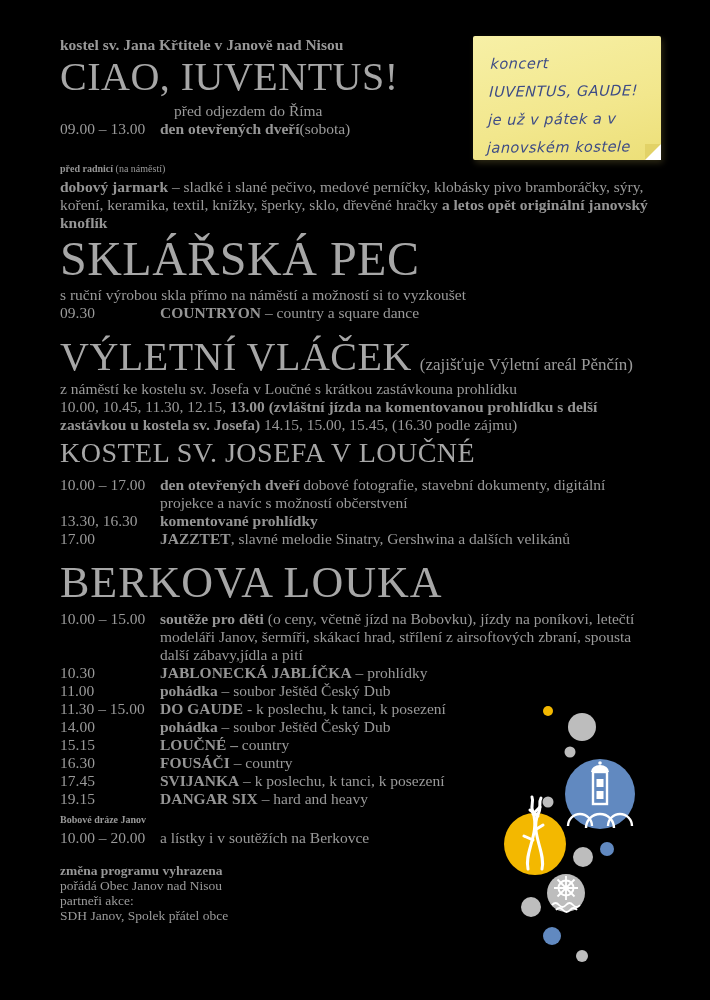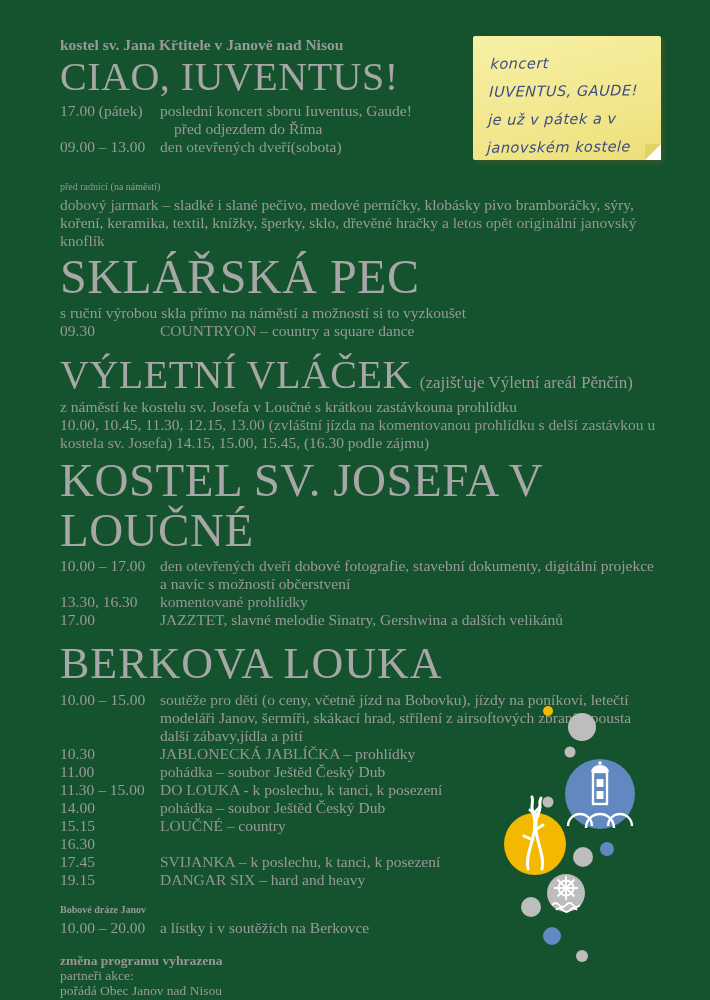"kostel sv. Jana Křtitele v" .page { background: #14532d -> #000000 }
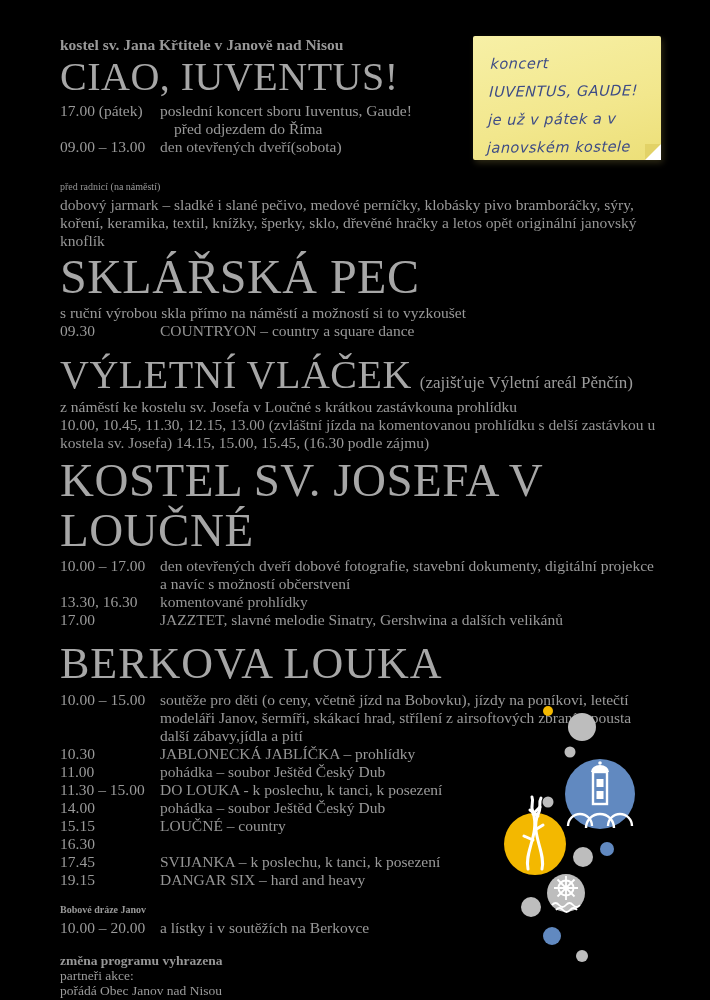"17.00 (pátek)" div.row { html: <div> <span>17.00 (pátek)</span> <span><span>poslední koncert sboru Iuventus, Gaude!</span></span> </div> -> none }
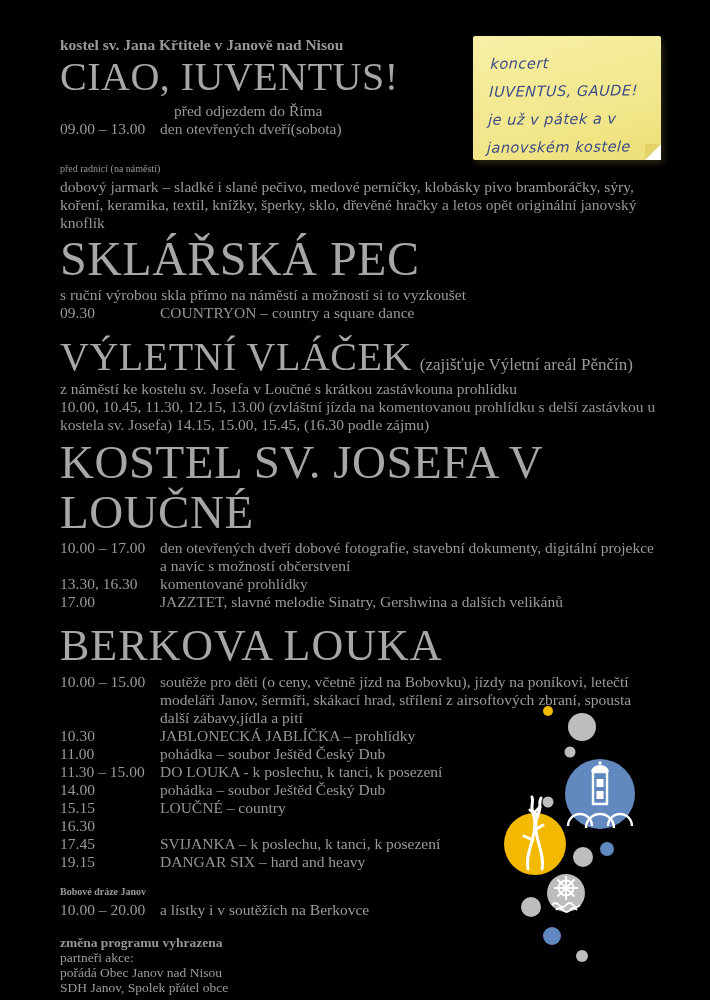"den otevřených dveří" b, .bold { font-weight: normal -> bold }
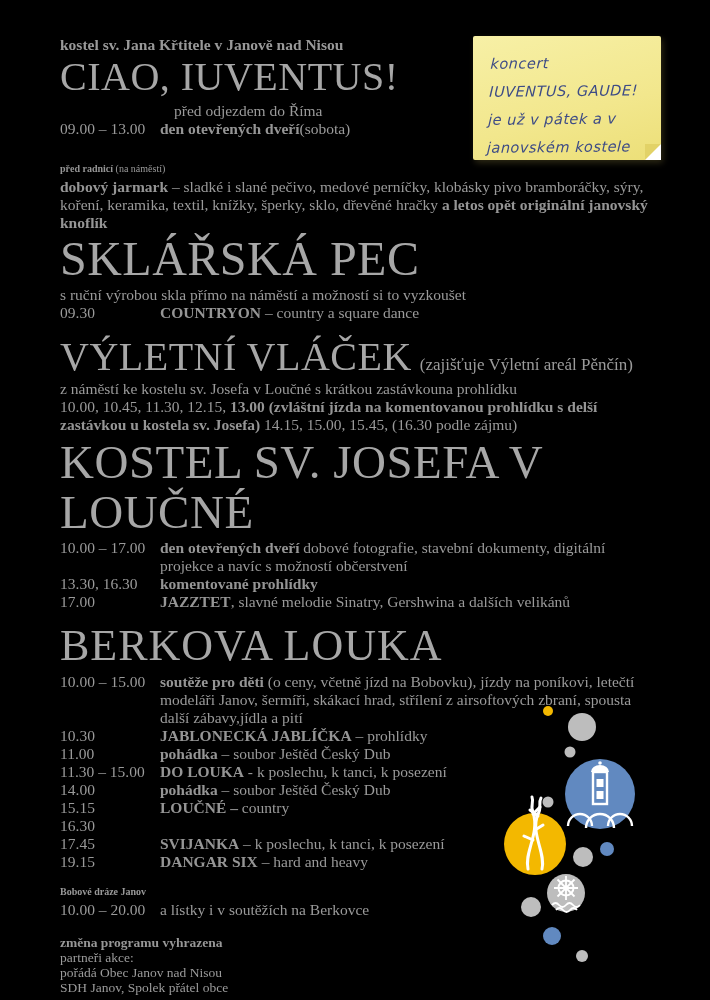"KOSTEL SV. JOSEFA V LOUČNÉ" .t-kostel { font-size: 47px -> 28px; margin: 4px 0 2px 0 -> 4px 0 8px 0 }
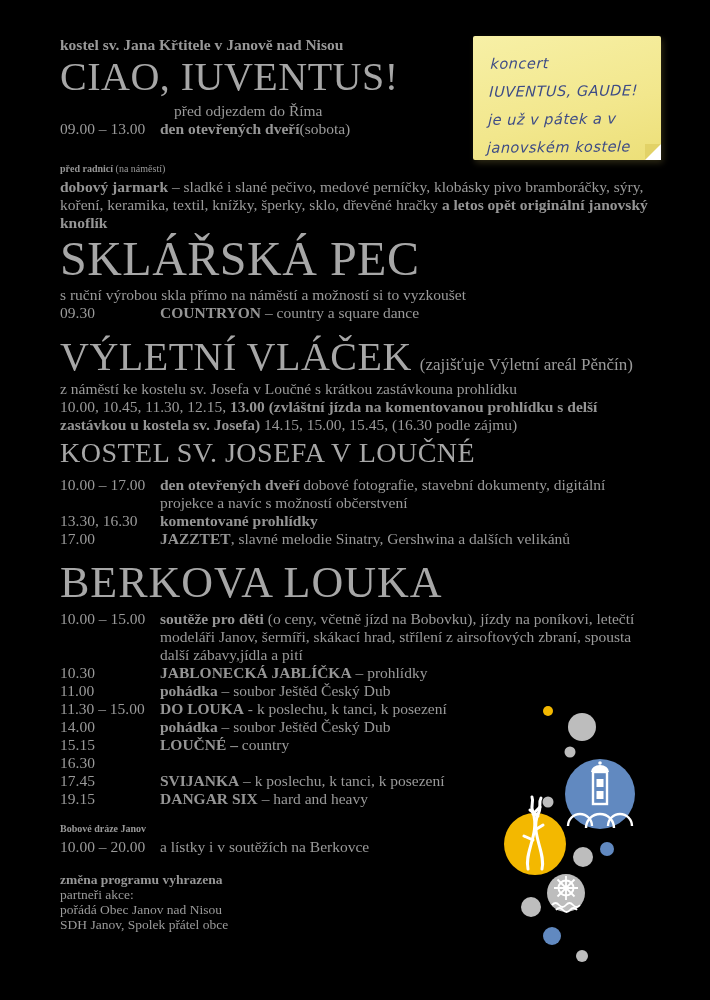"DO LOUKA" b { text: LOUKA -> GAUDE }
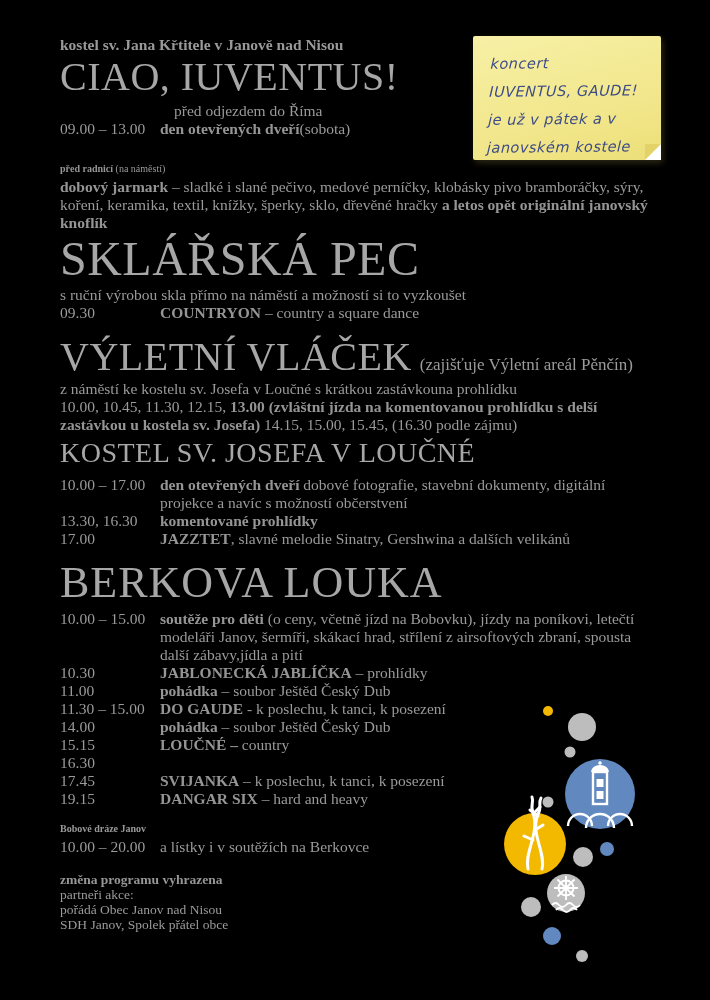"FOUSÁČI – country" span.desc { html: none -> <span><b>FOUSÁČI</b><span> – country</span></span> }
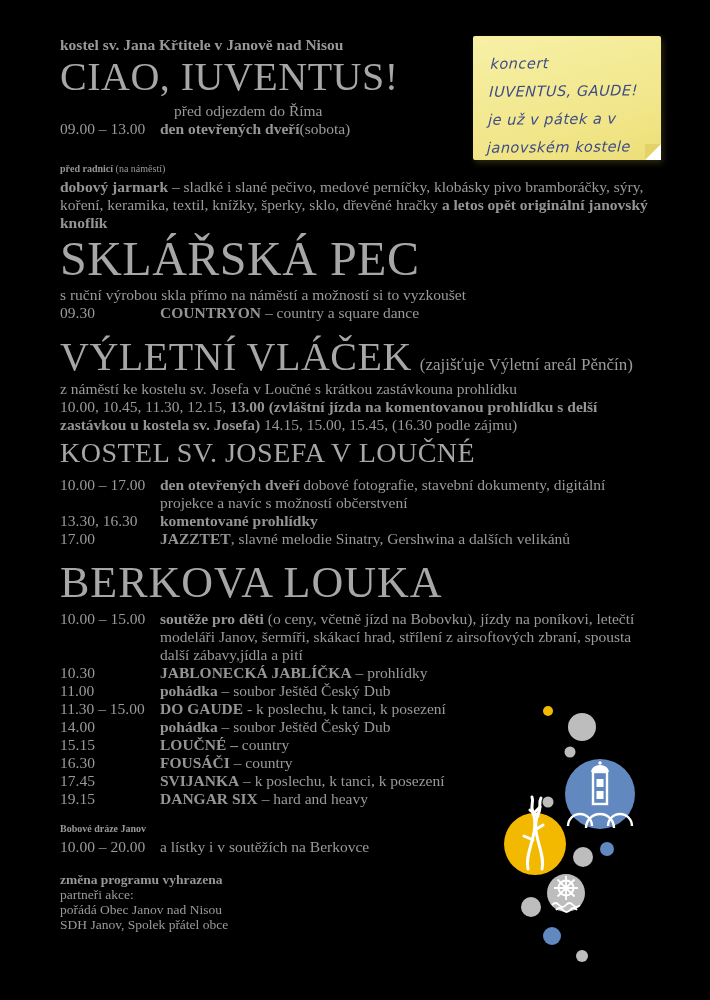"Bobové dráze Janov" .m-bobova { margin-top: 12px -> 3px }
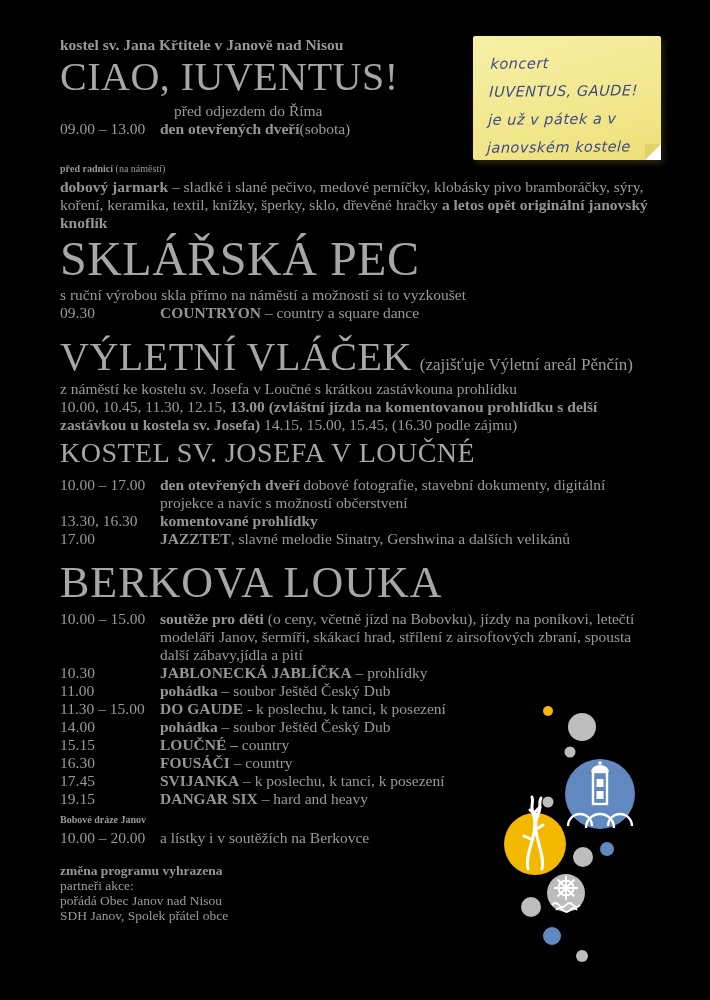"partneři akce:" div { order: before "pořádá Obec Janov nad Nisou" -> after "pořádá Obec Janov nad Nisou" }
